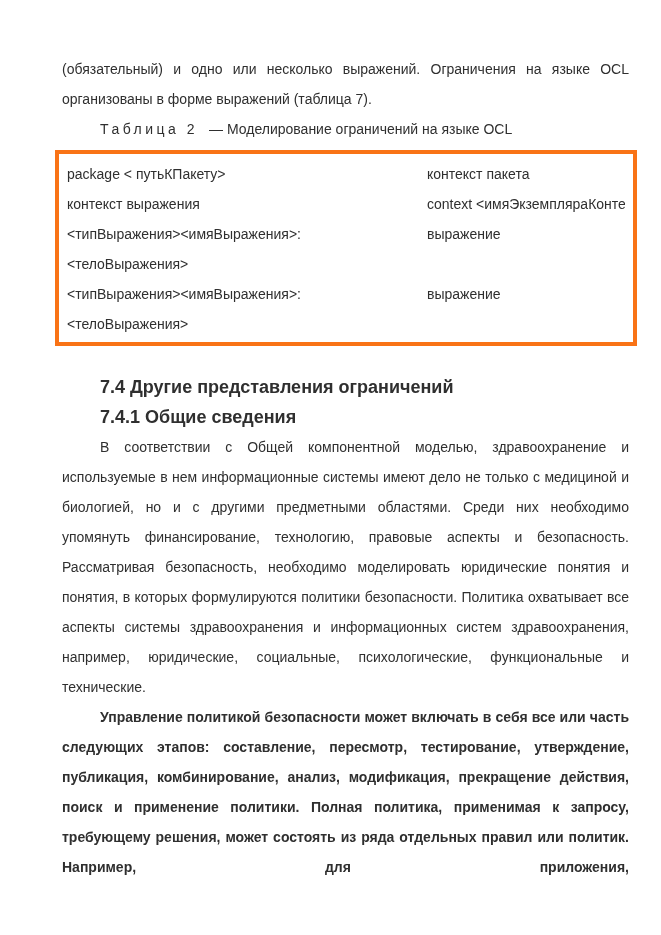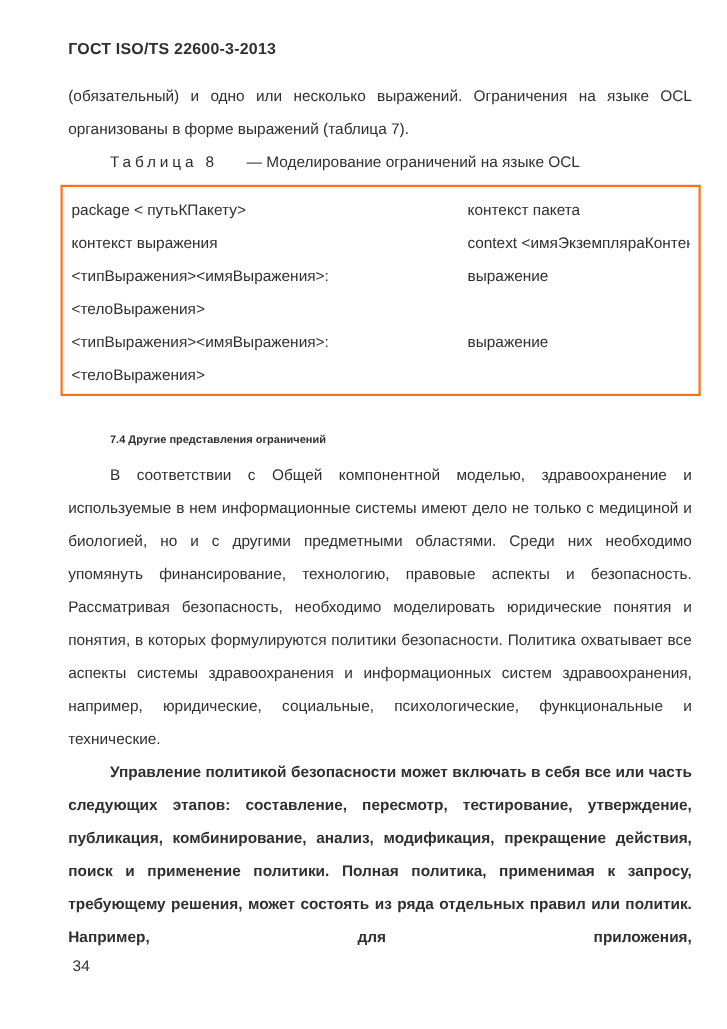"ГОСТ ISO/TS 22600-3-2013" div.doc-header { html: <div>ГОСТ ISO/TS 22600-3-2013</div> -> none }
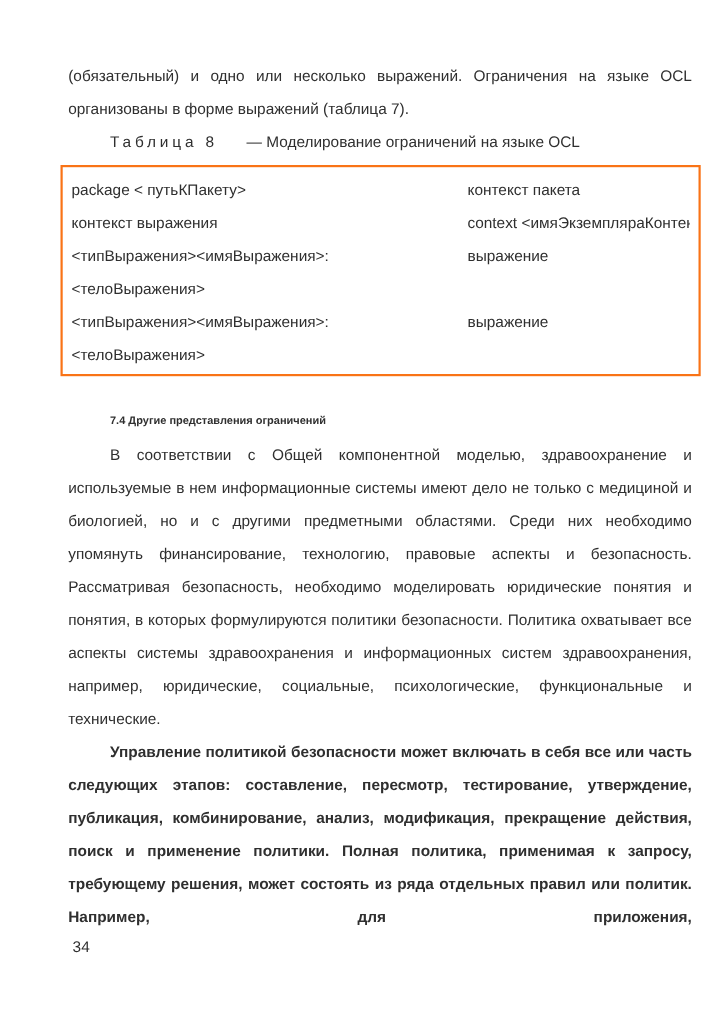"Таблица 8" span.caption-label { text: 8 -> 2 }
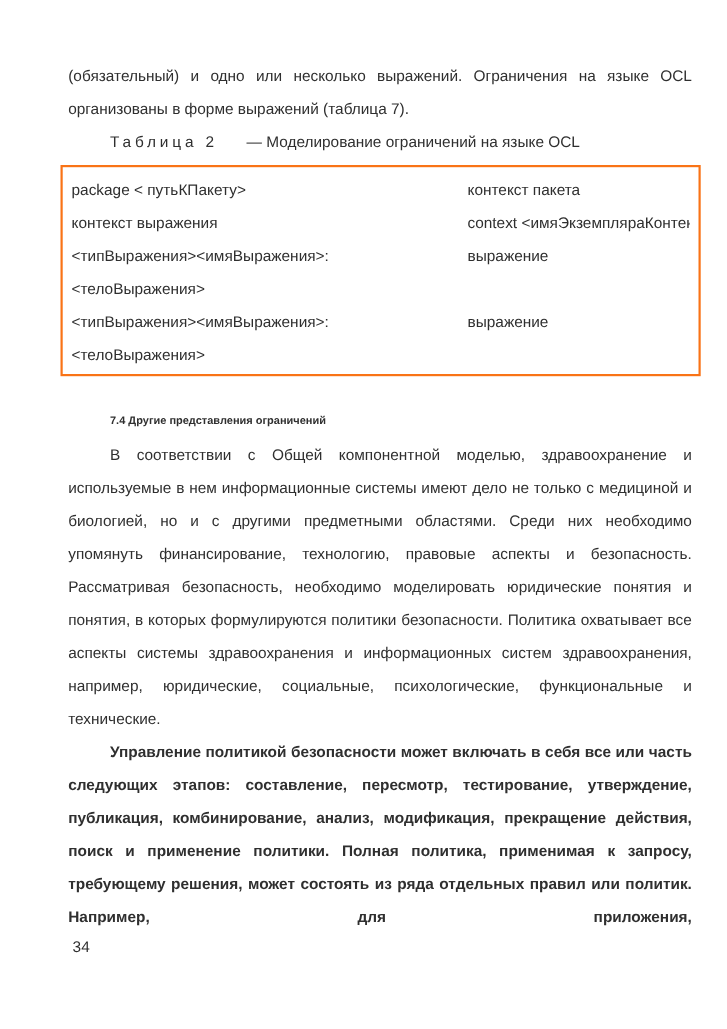"— Моделирование ограничений на языке" .caption-rest { margin-left: 26px -> 11px }
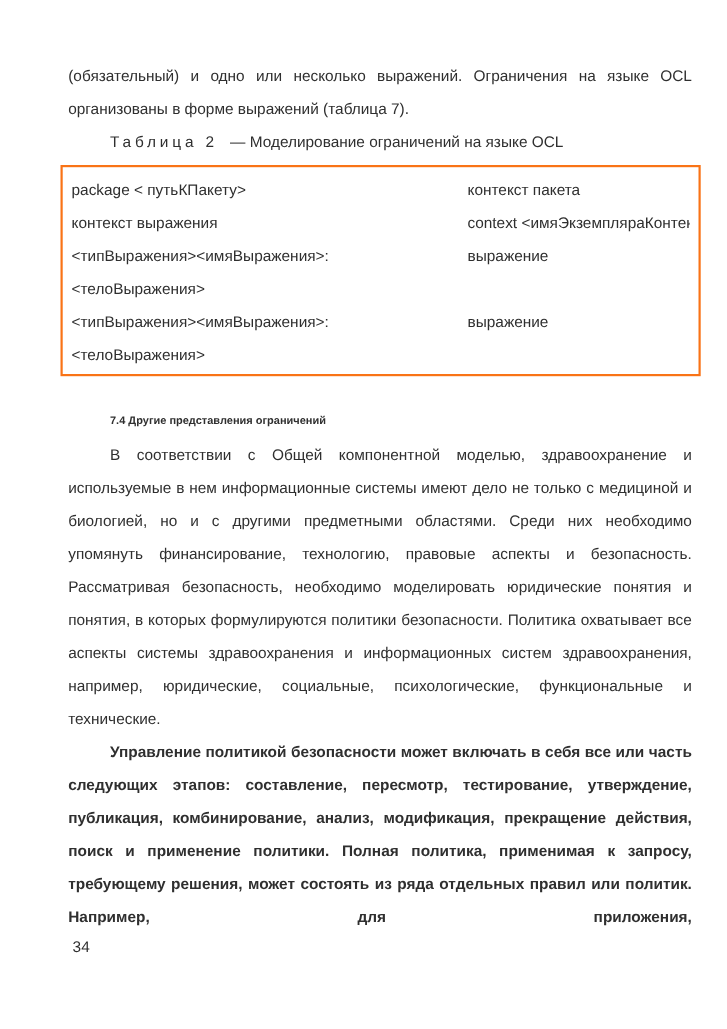"package < путьКПакету>" .ocl-table { border: 2px solid #f97316 -> 4px solid #f97316 }
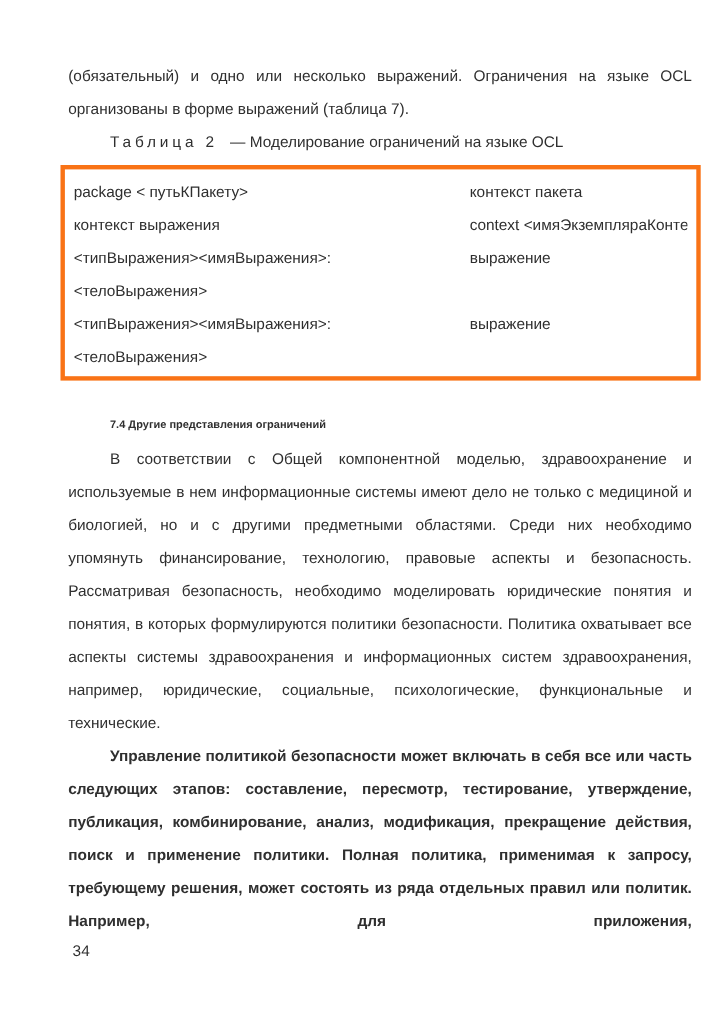"7.4 Другие представления ограничений" .section-heading { font-size: 10px -> 18px }
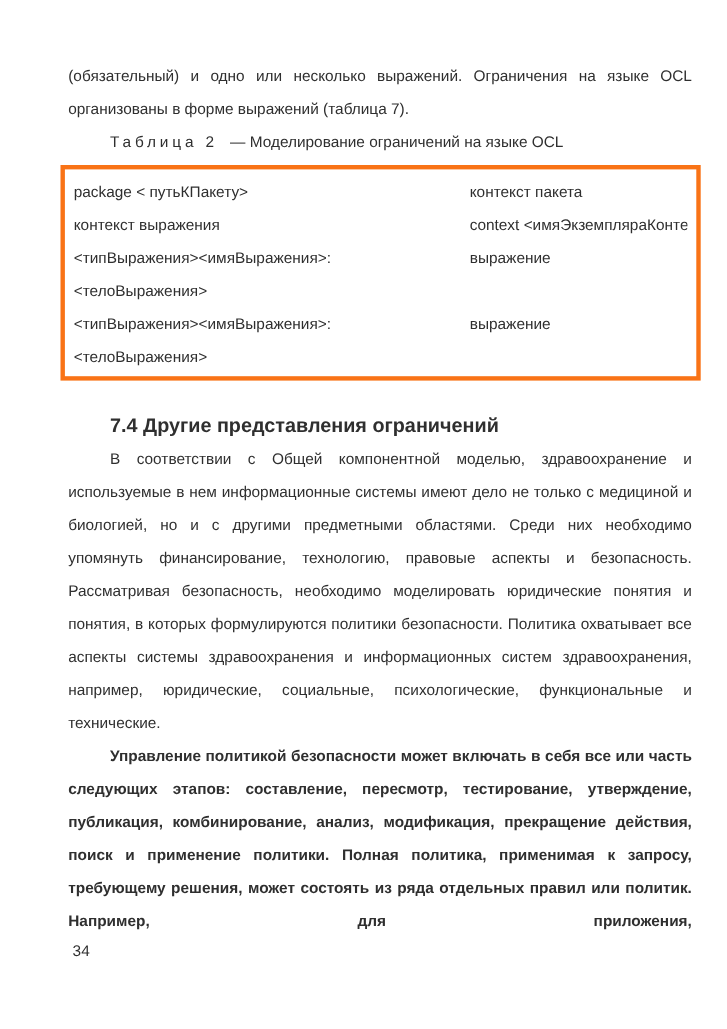"7.4.1 Общие сведения" div.section-heading { html: none -> <div>7.4.1 Общие сведения</div> }
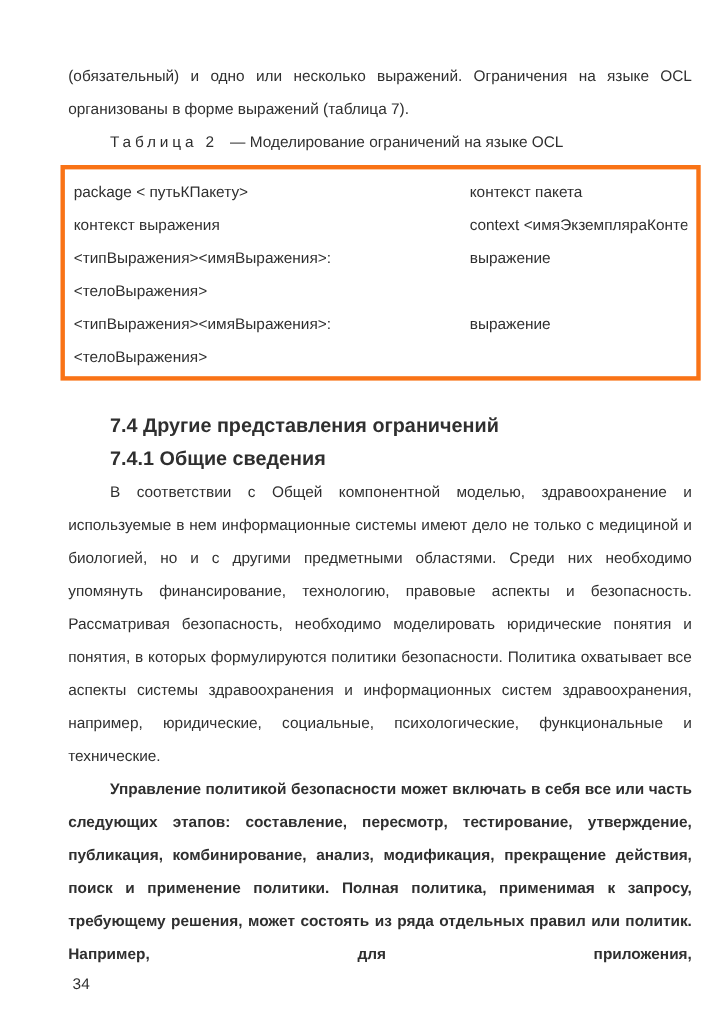"34" div.page-number { html: <div>34</div> -> none }
